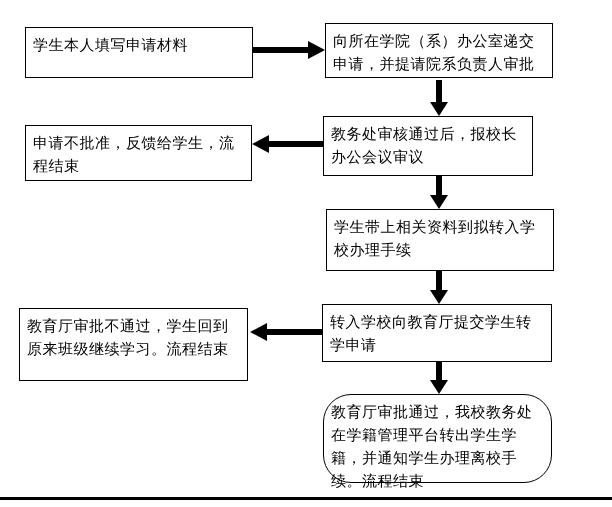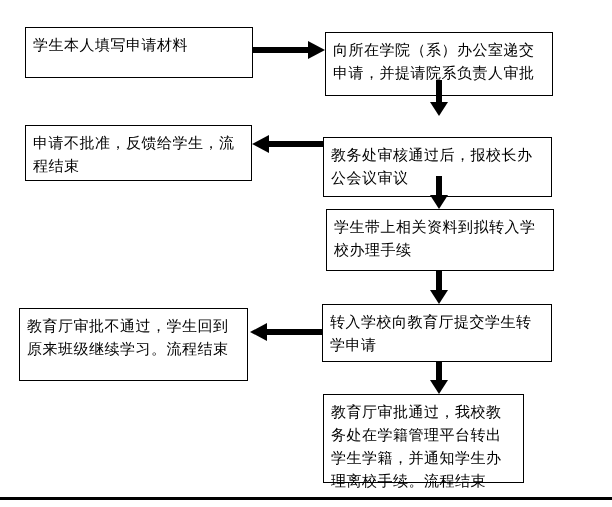"向所在学院（系）办公室递交申请，并提请院系负责人审批" #box-r1 { height: 64px -> 55px; top: 32px -> 23px }
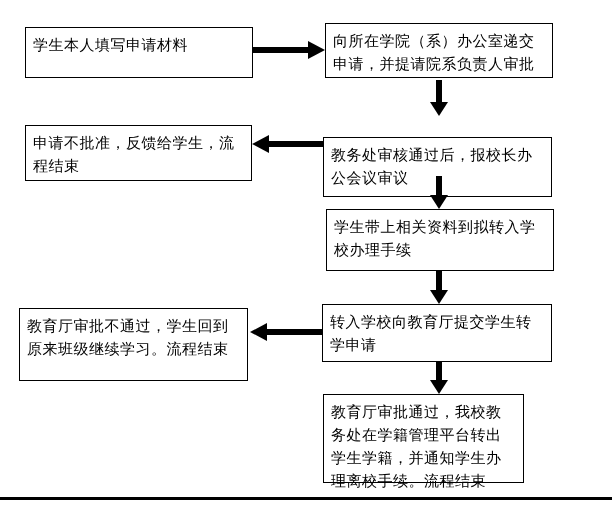"教务处审核通过后，报校长办公会议审议" #box-r2 { margin-top: 21px -> none; width: 229px -> 210px }
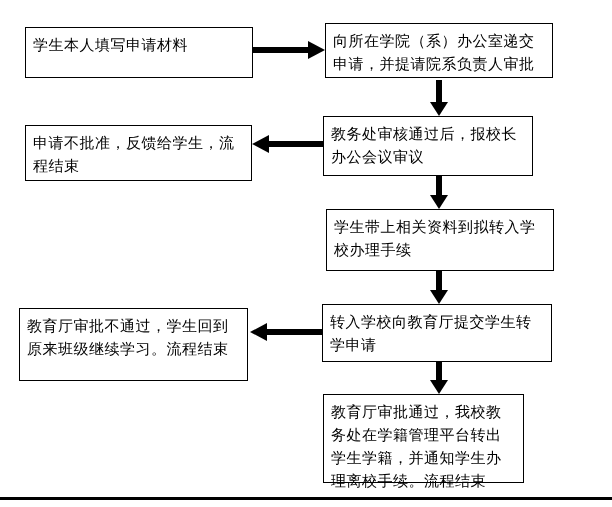"教育厅审批通过，我校教务处在学籍管理平台转出学生学籍，并通知学生办理离校手续。流" #box-r5 { border-radius: none -> 28px; width: 201px -> 229px }
